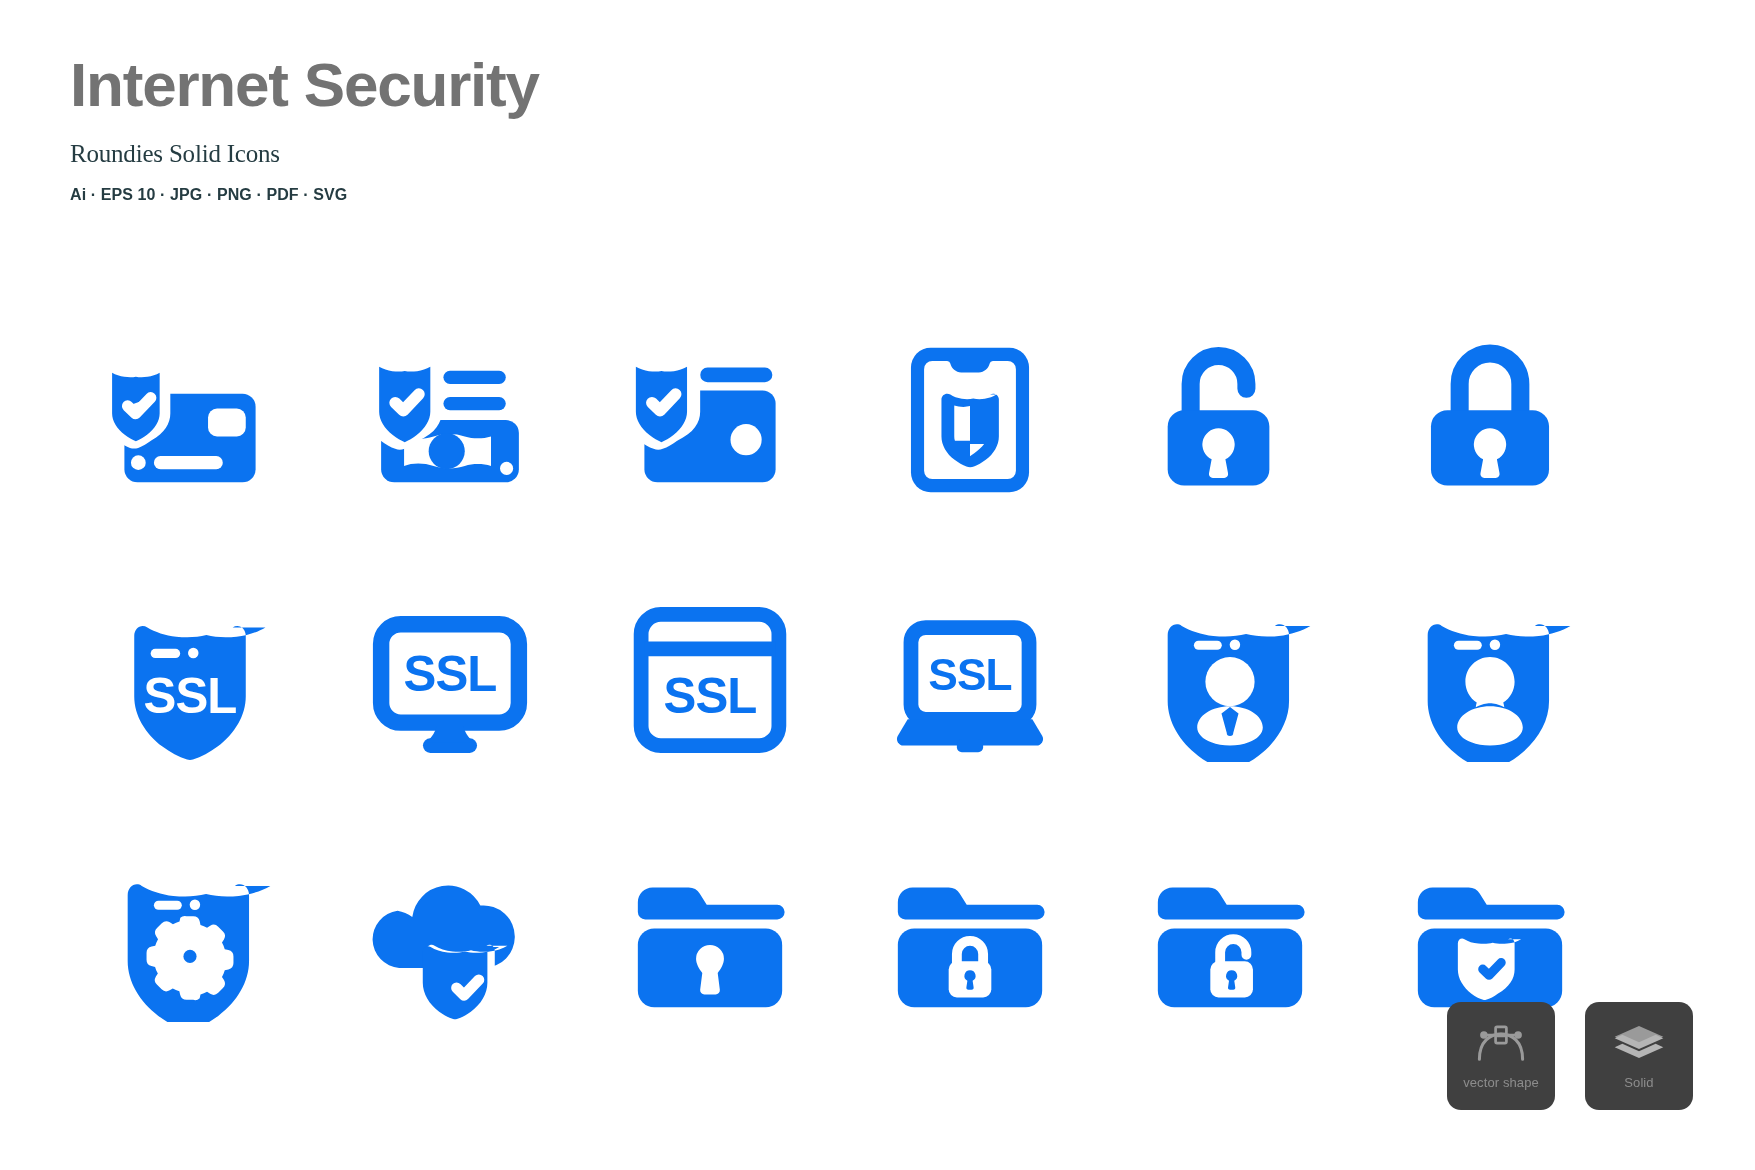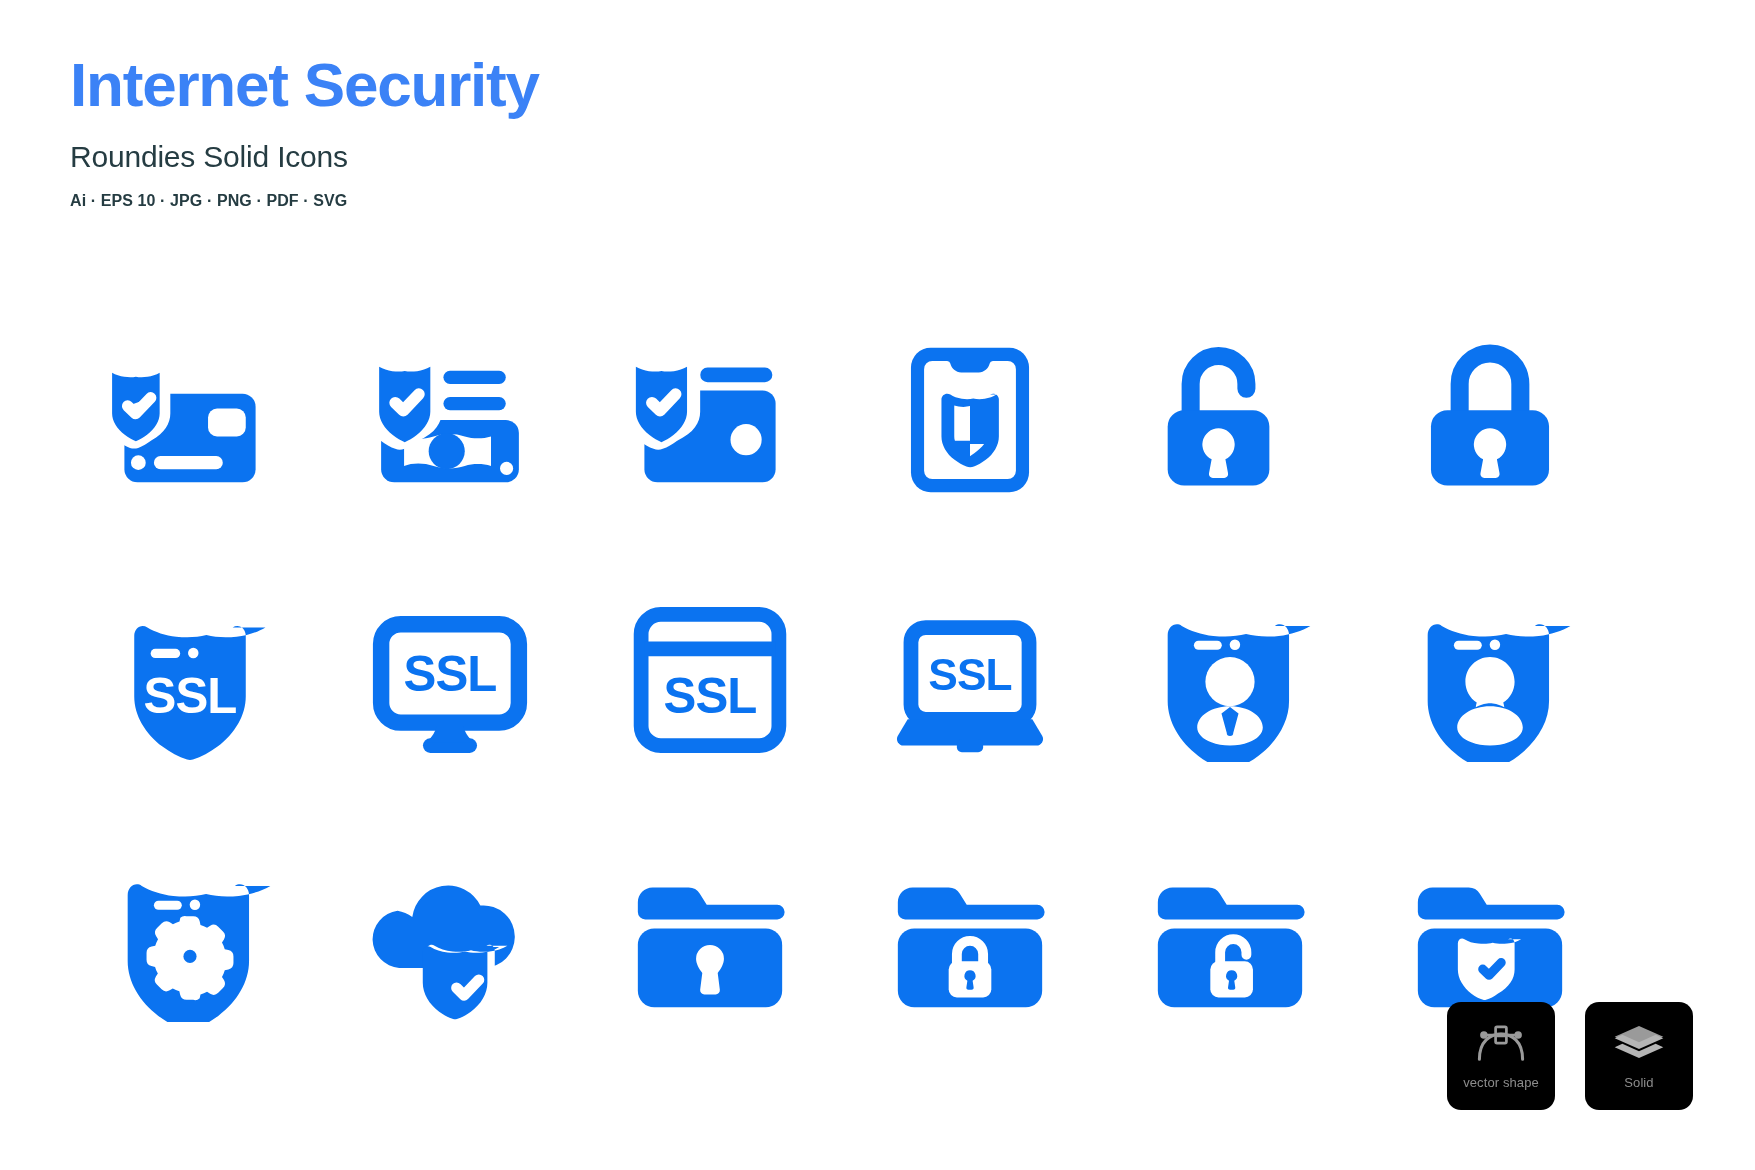"Internet Security" .title { color: #3b82f6 -> #737373 }
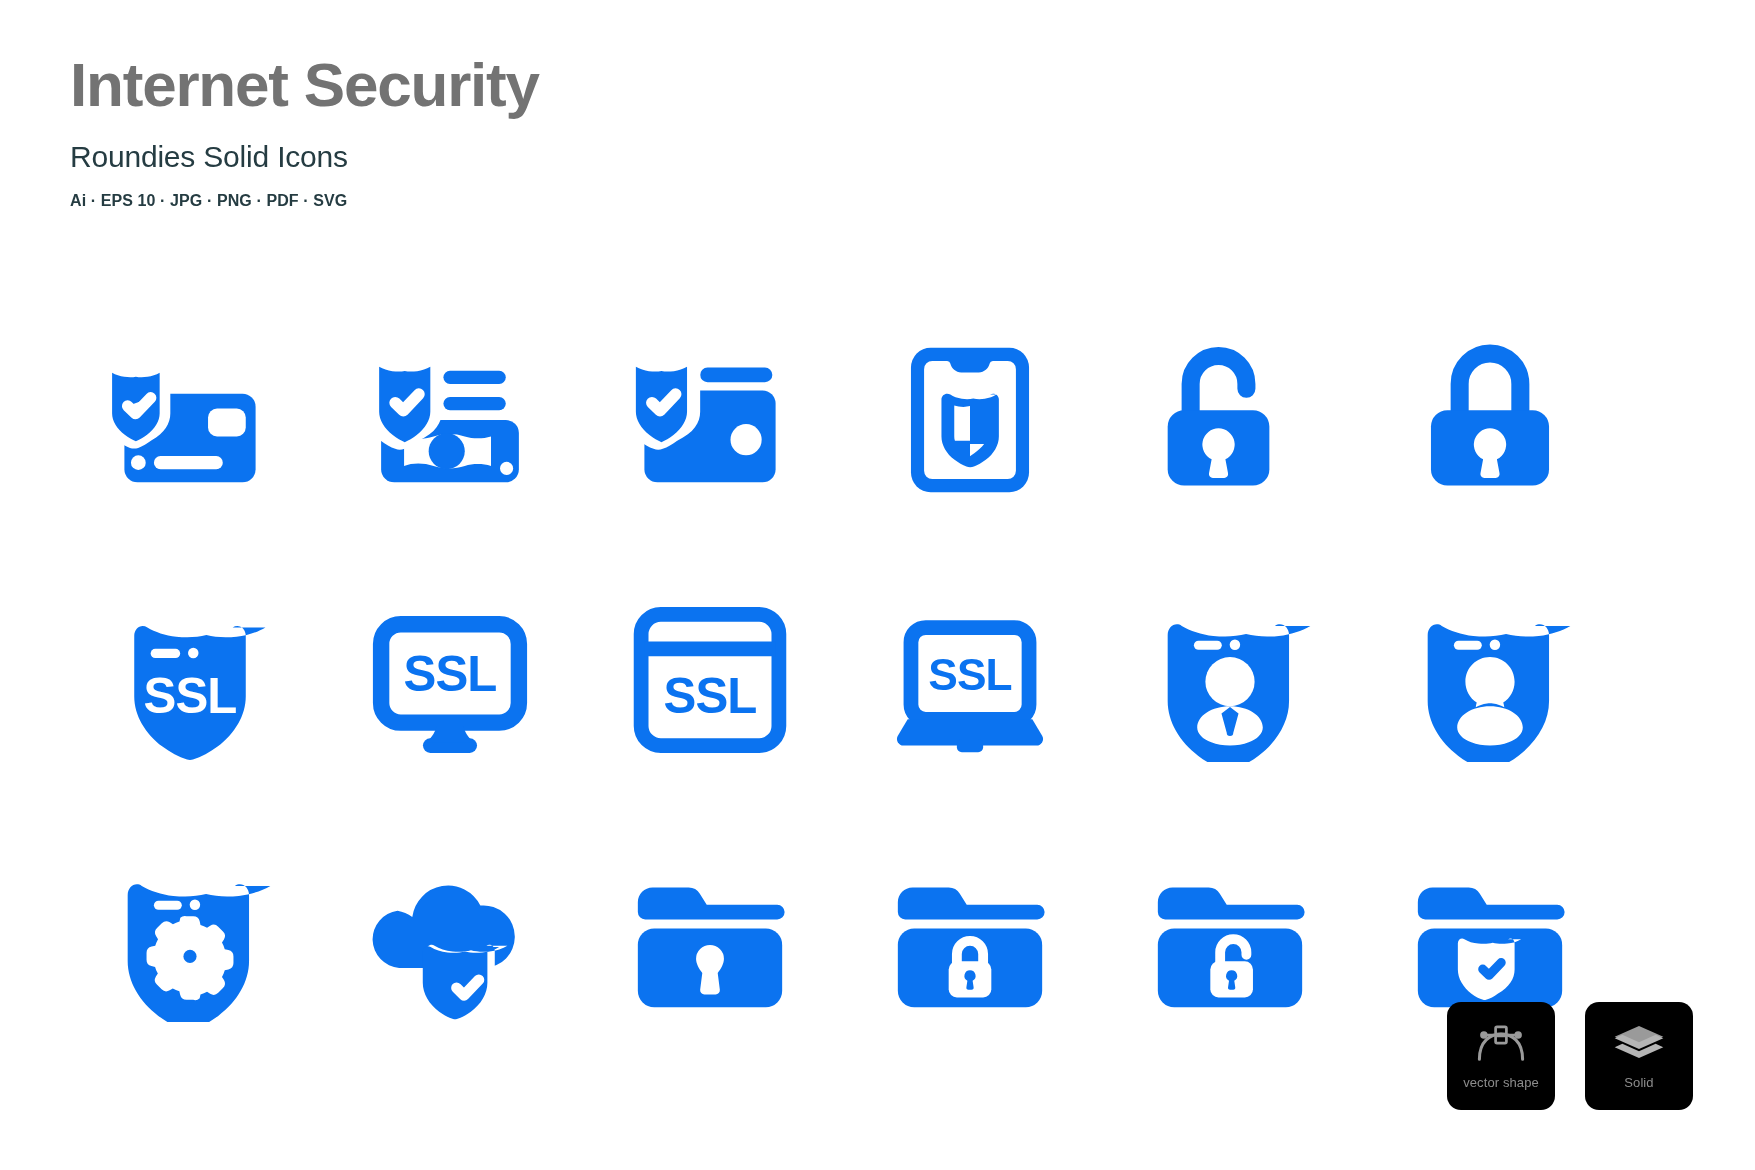"Roundies Solid Icons" .subtitle { font-family: none -> Liberation Serif, serif; font-size: 30px -> 25px }
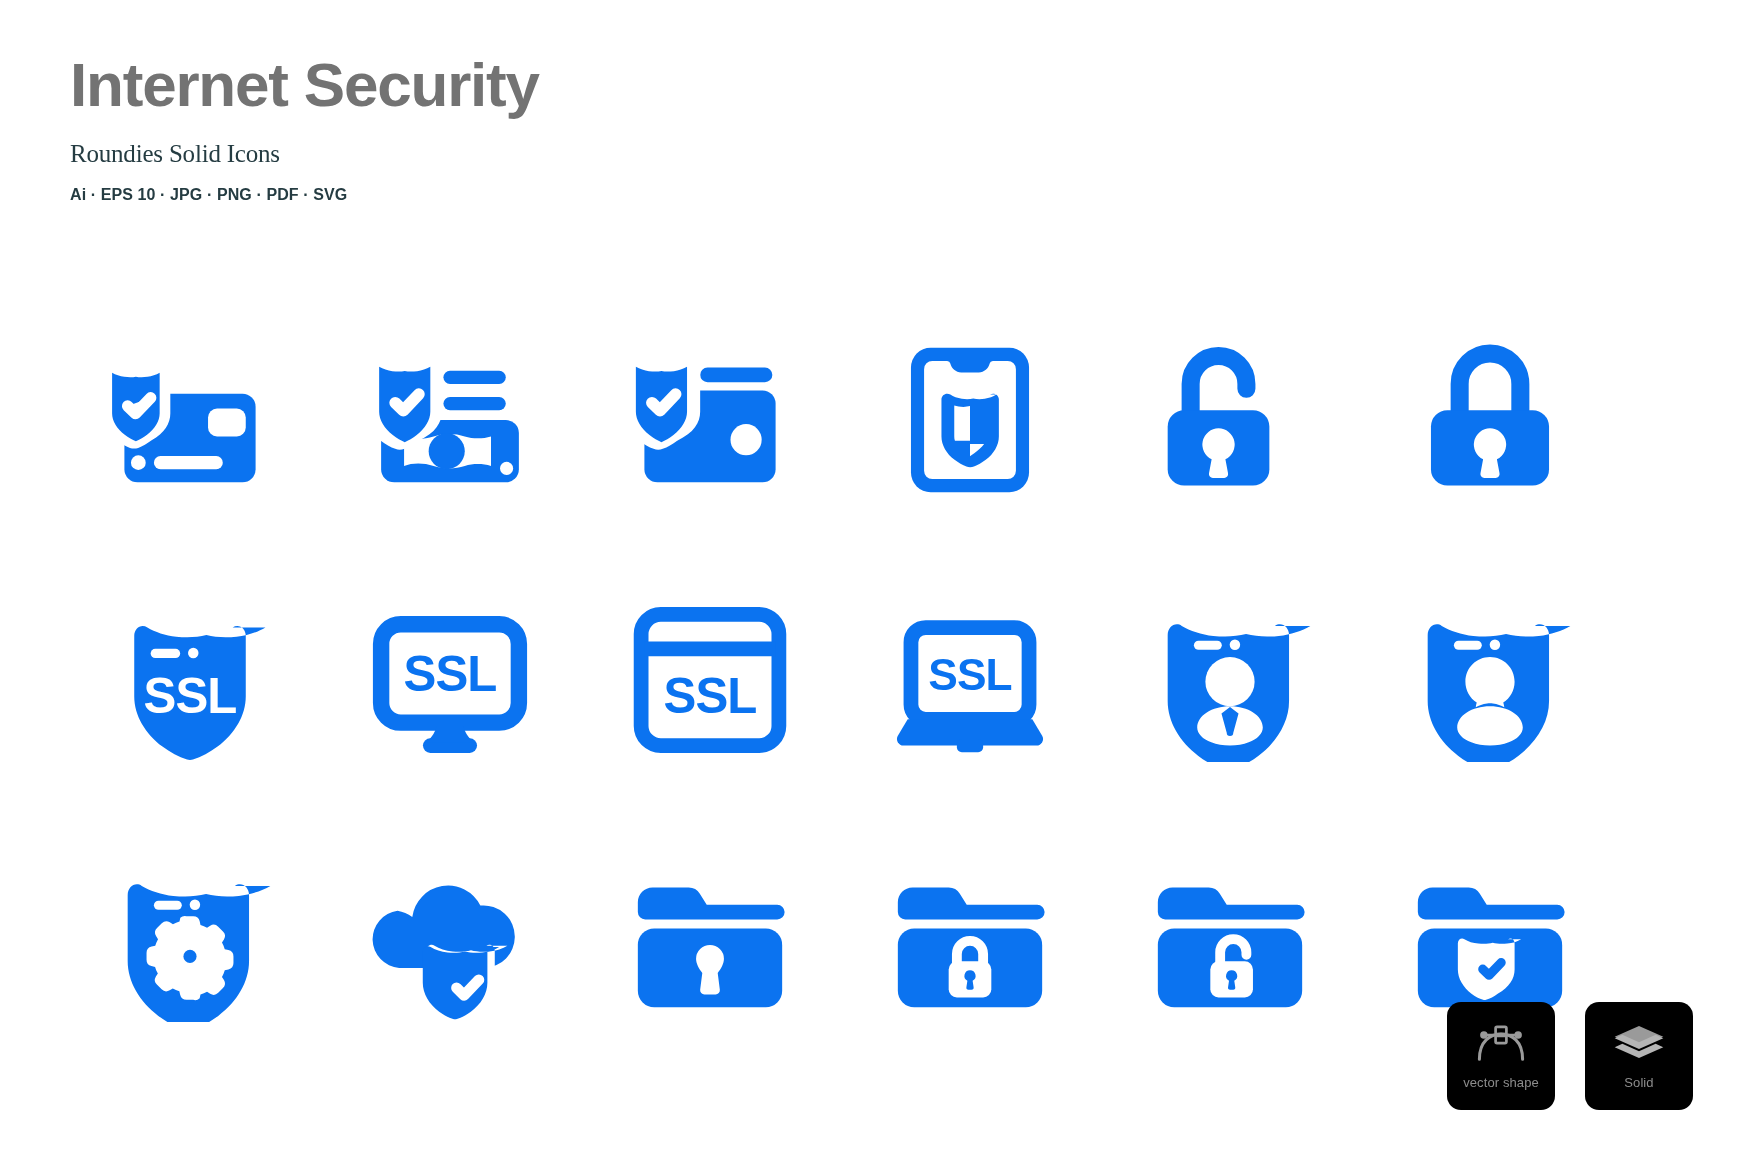"vector shape" .badge { background: #000000 -> #404040 }
